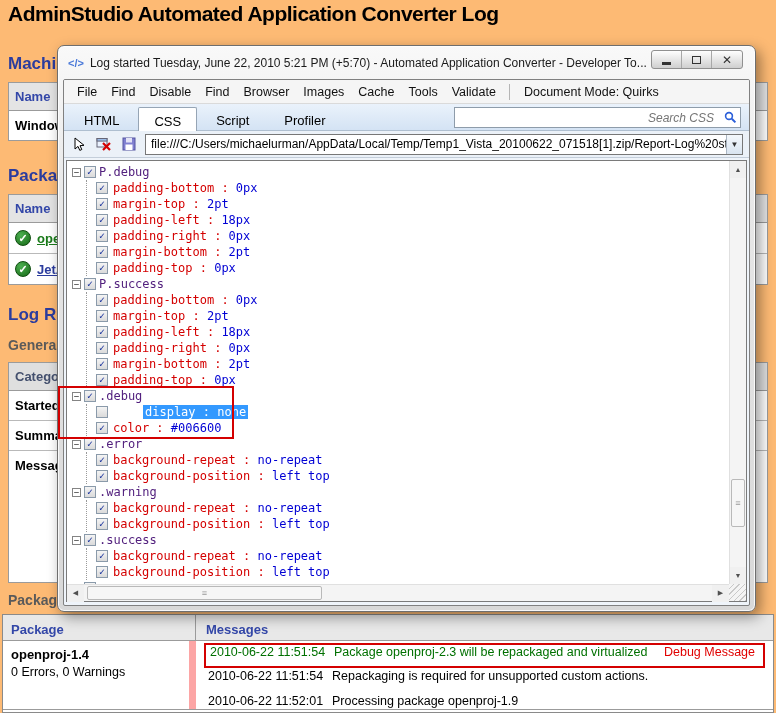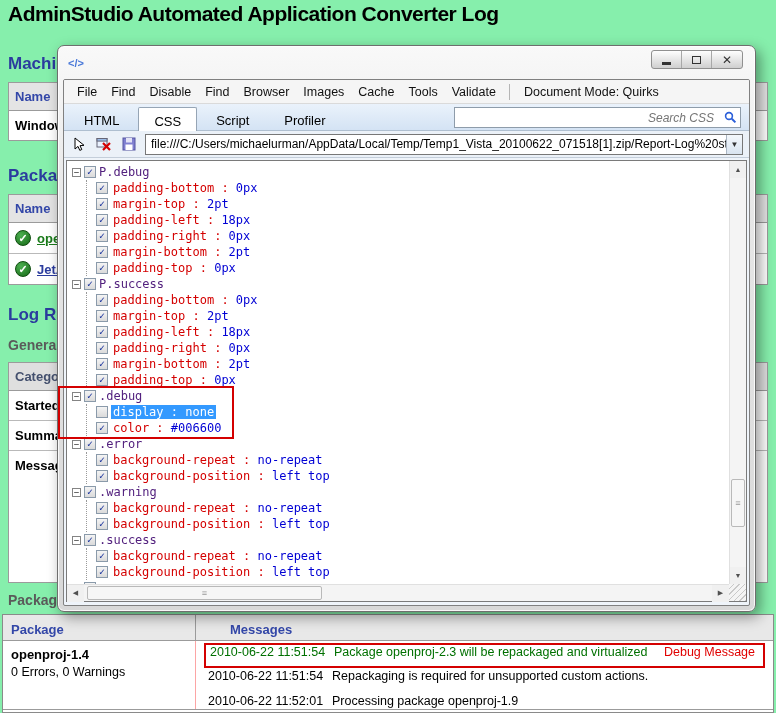"AdminStudio Automated Application" #stage { background: #86efac -> #fdba74 }
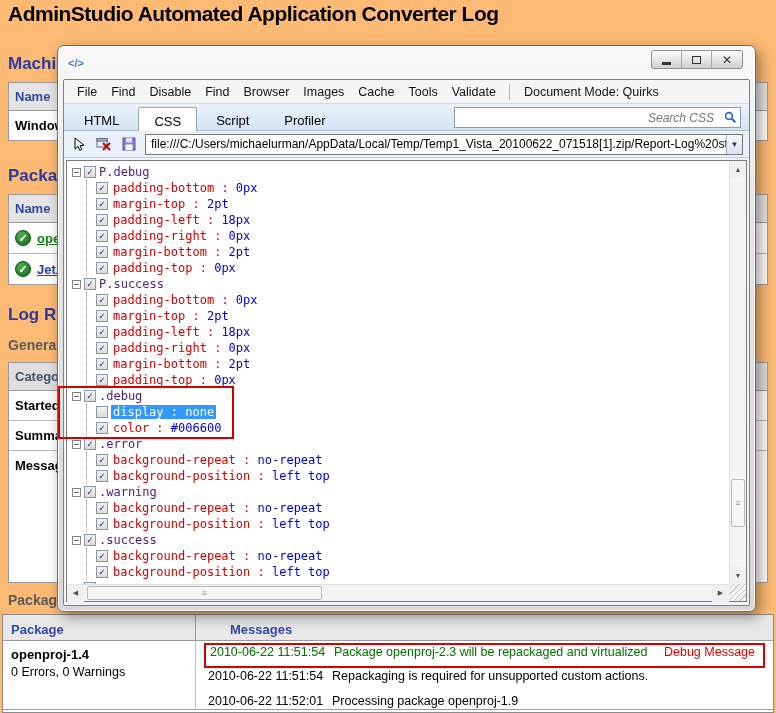"Log started Tuesday, June 22," span.dlg-title { html: none -> <span>Log started Tuesday, June 22, 2010 5:21 PM (+5:70) - Automated Application Converter - Developer To...</span> }
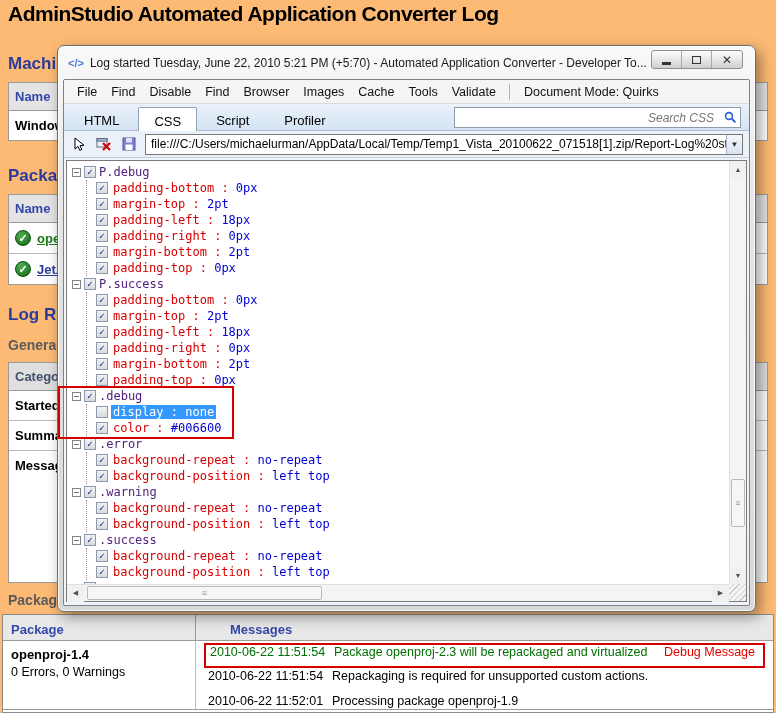"display : none" .trow.selected .hl { margin-left: none -> 32px }
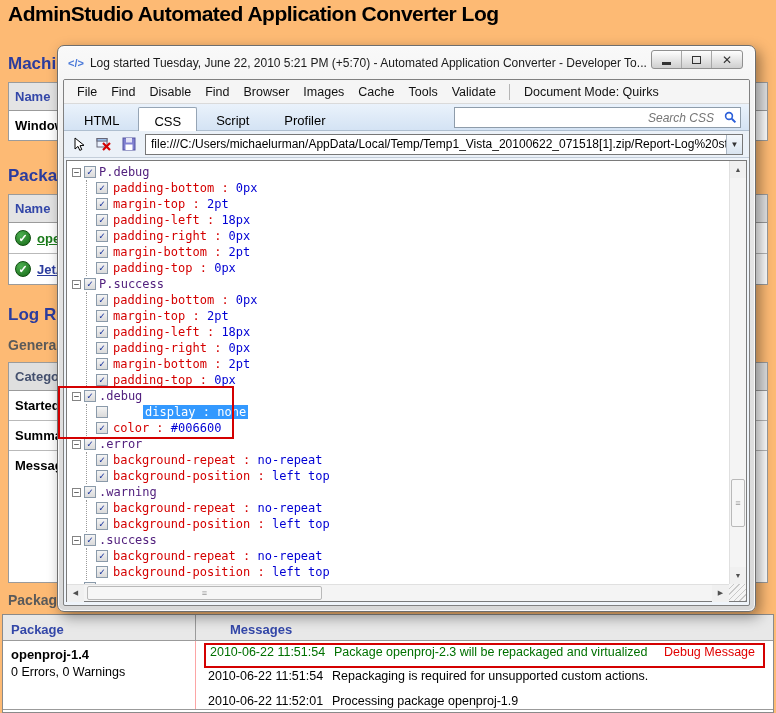"Package" .res-head { gap: 24px -> none }
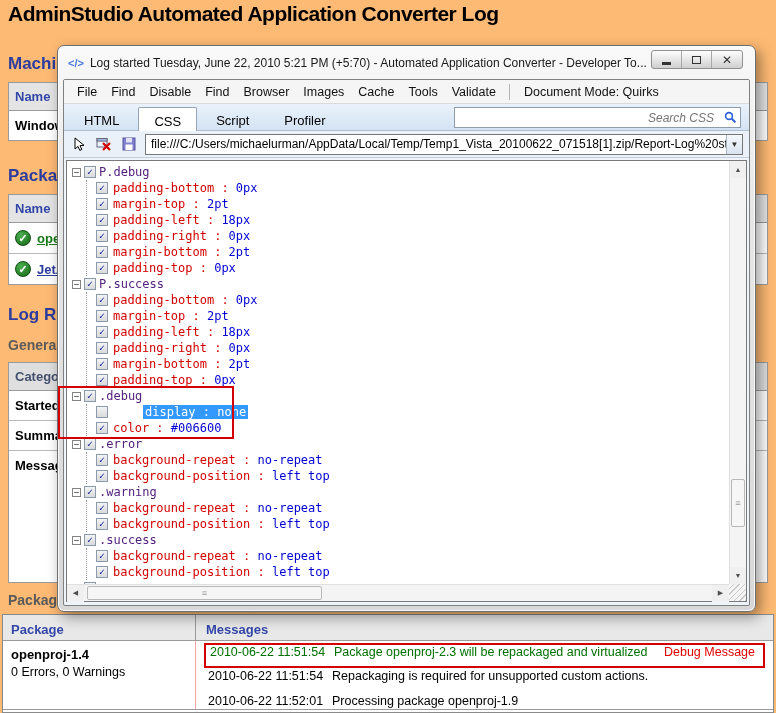"openproj-1.4" .res-body .c1 { border-right: 1px solid #fca5a5 -> 7px solid #fca5a5 }
